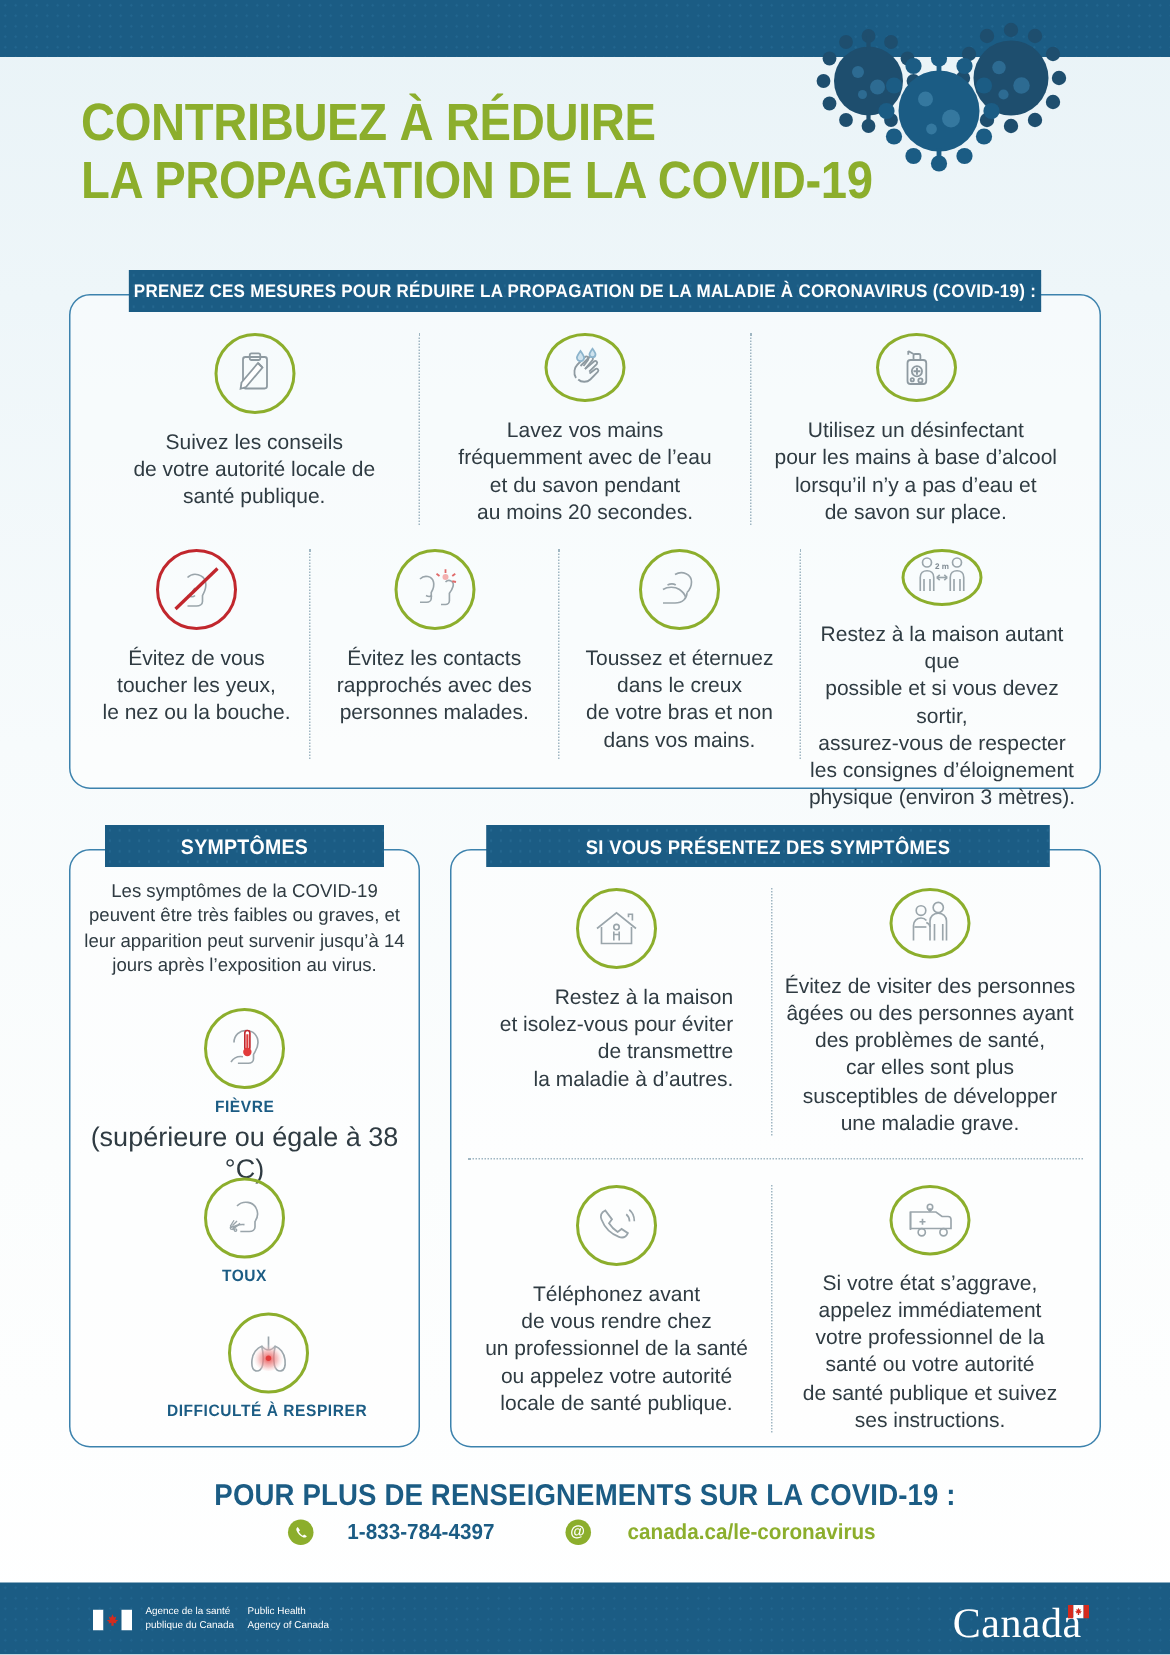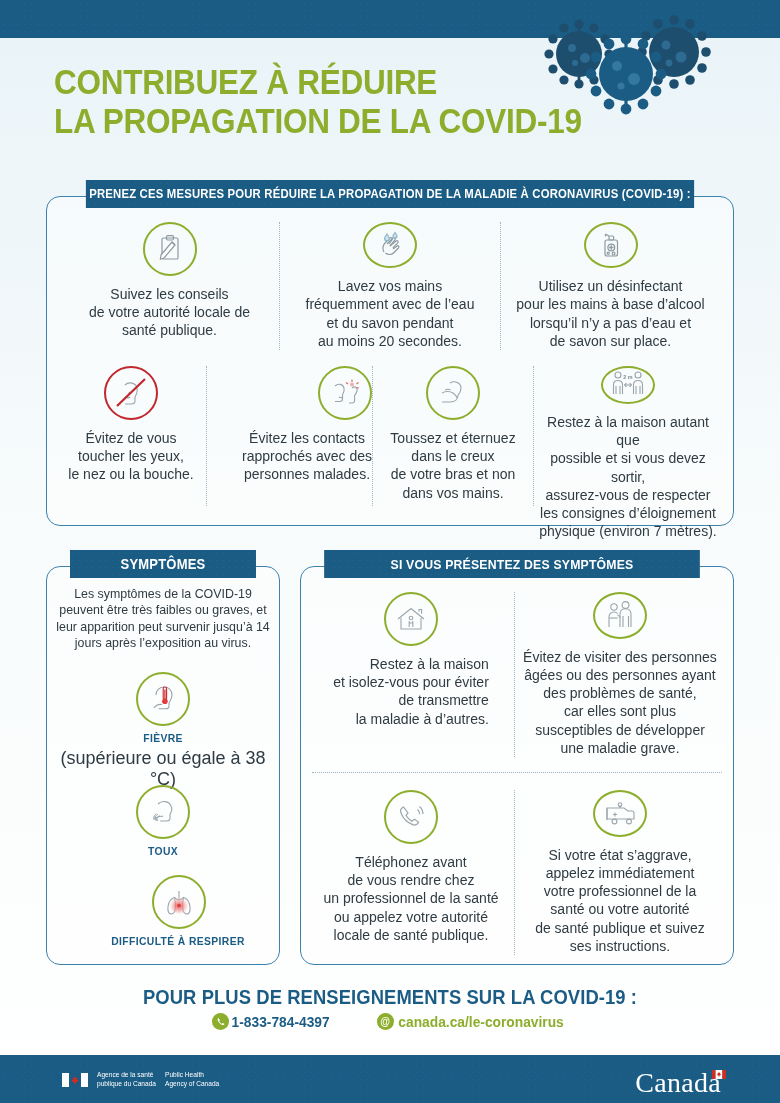"Restez à la maison autant" p { text: 7 -> 3 }
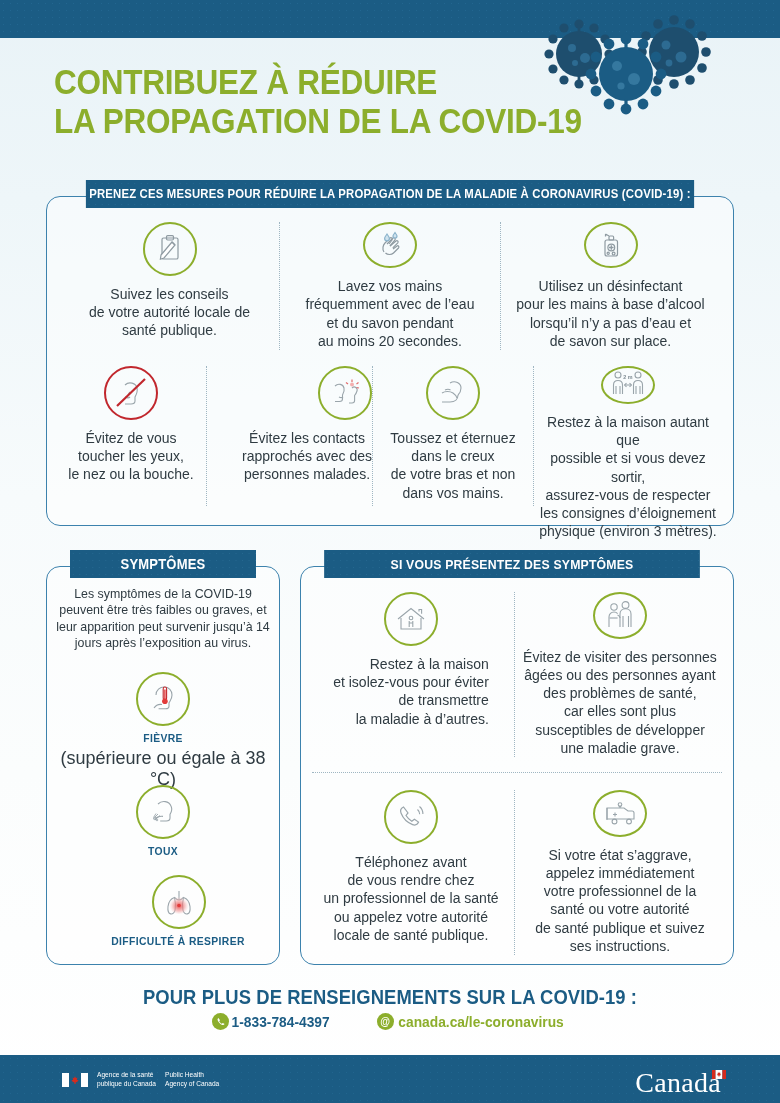"Évitez les contacts" div.cell { align-items: flex-end -> none }
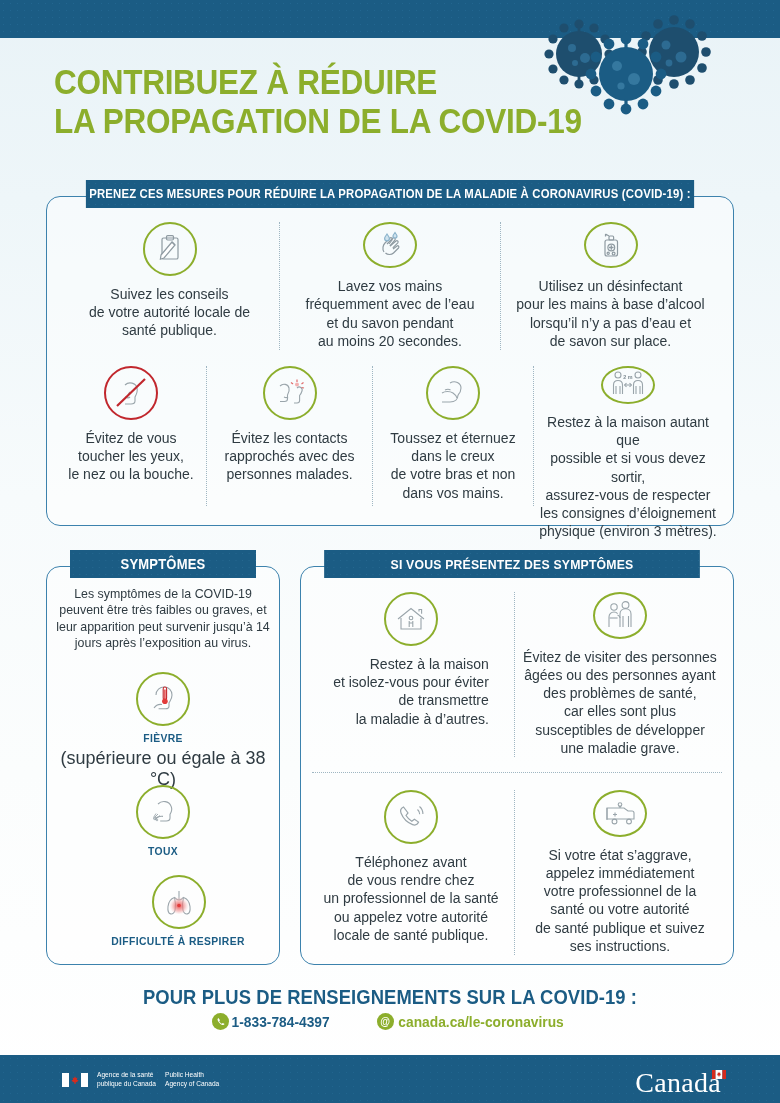"1-833-784-4397" .contact-item { gap: 0 -> 20px }
